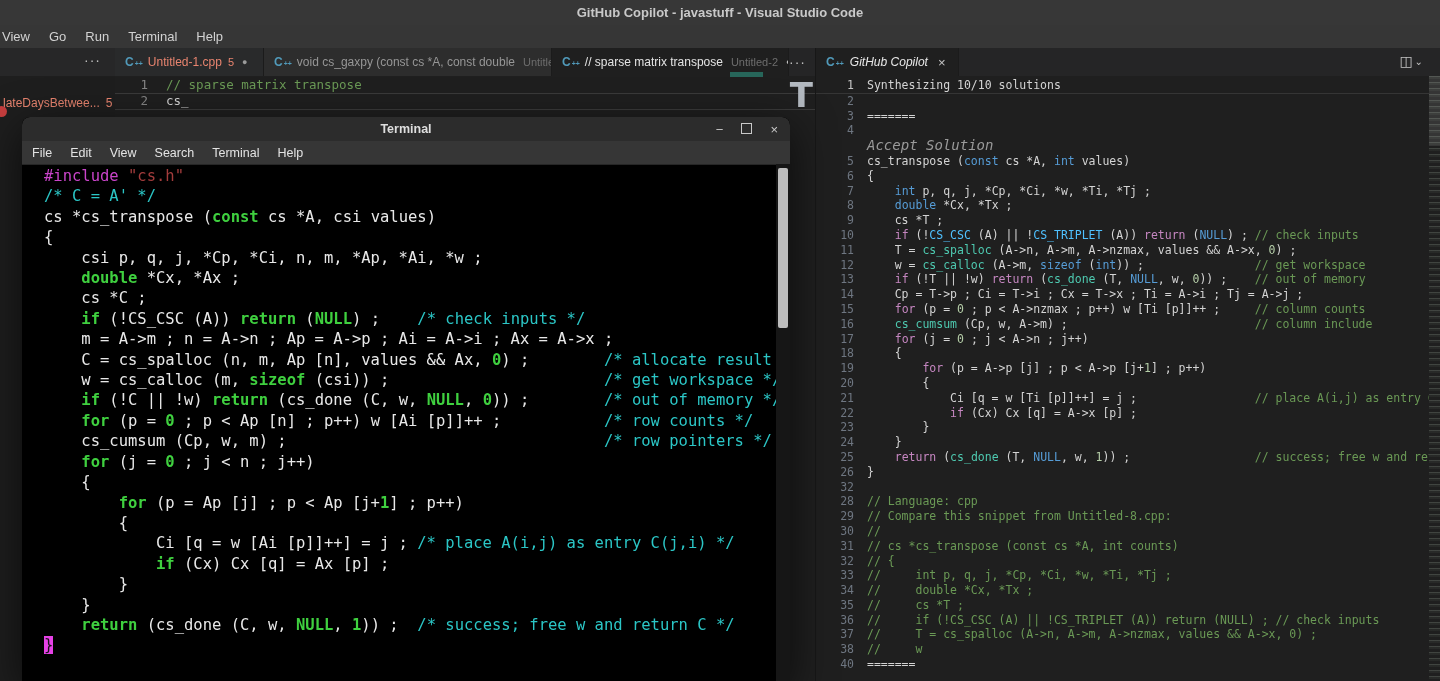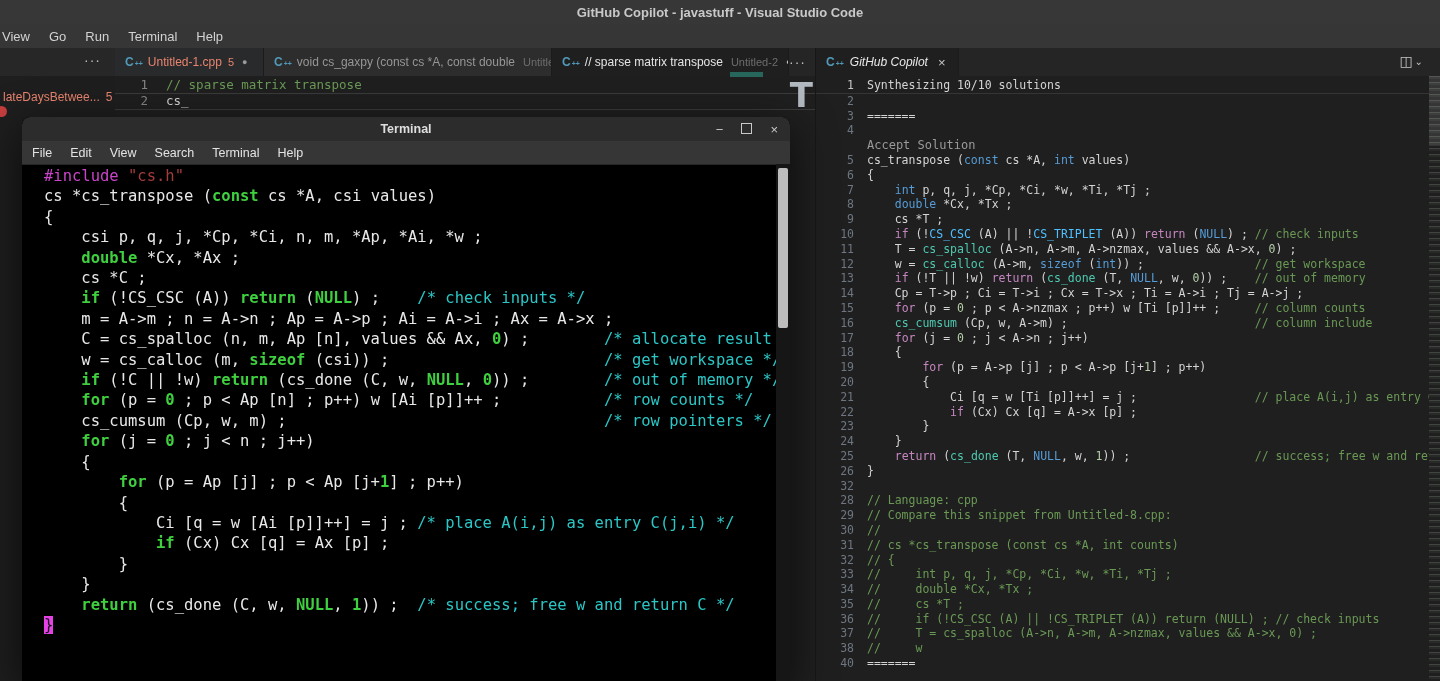"lateDaysBetwee... 5" .lg-crumb { margin-top: 14px -> 20px }
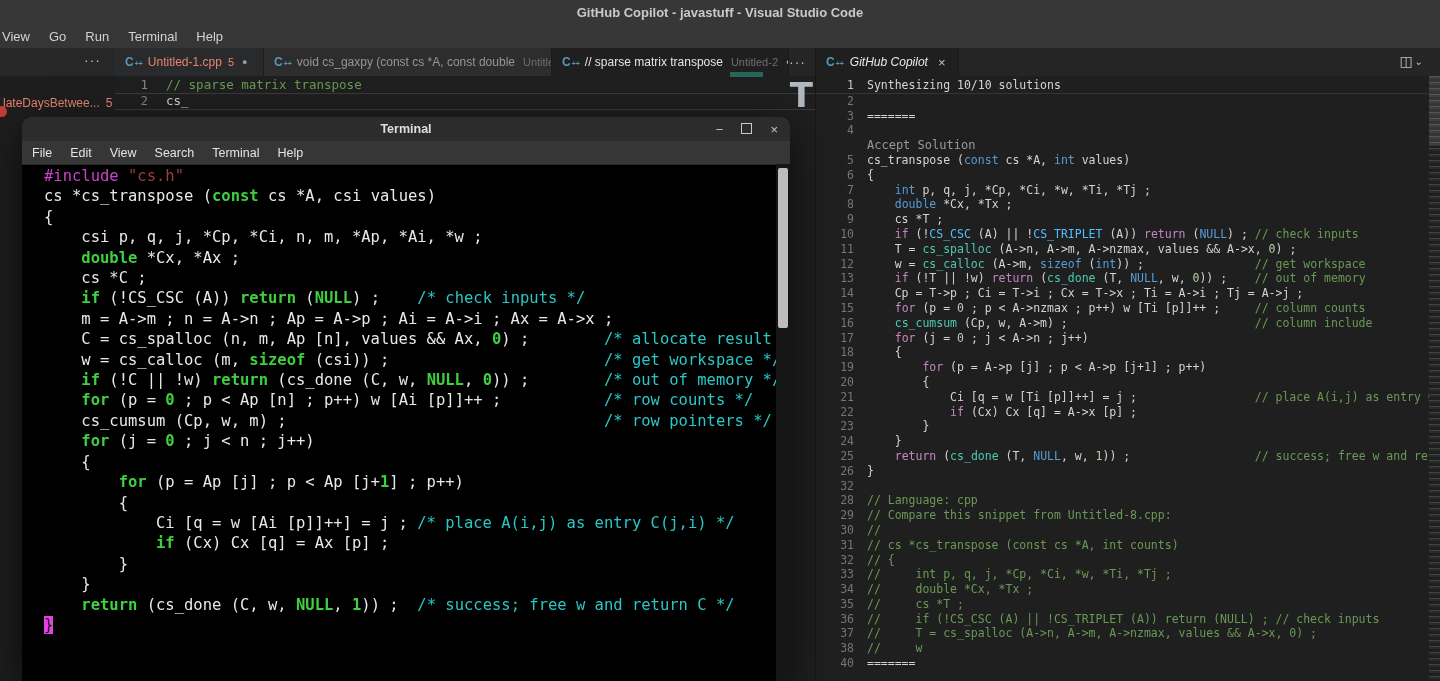"Accept Solution" .lens { font-size: 12px -> 14px; font-style: none -> italic }
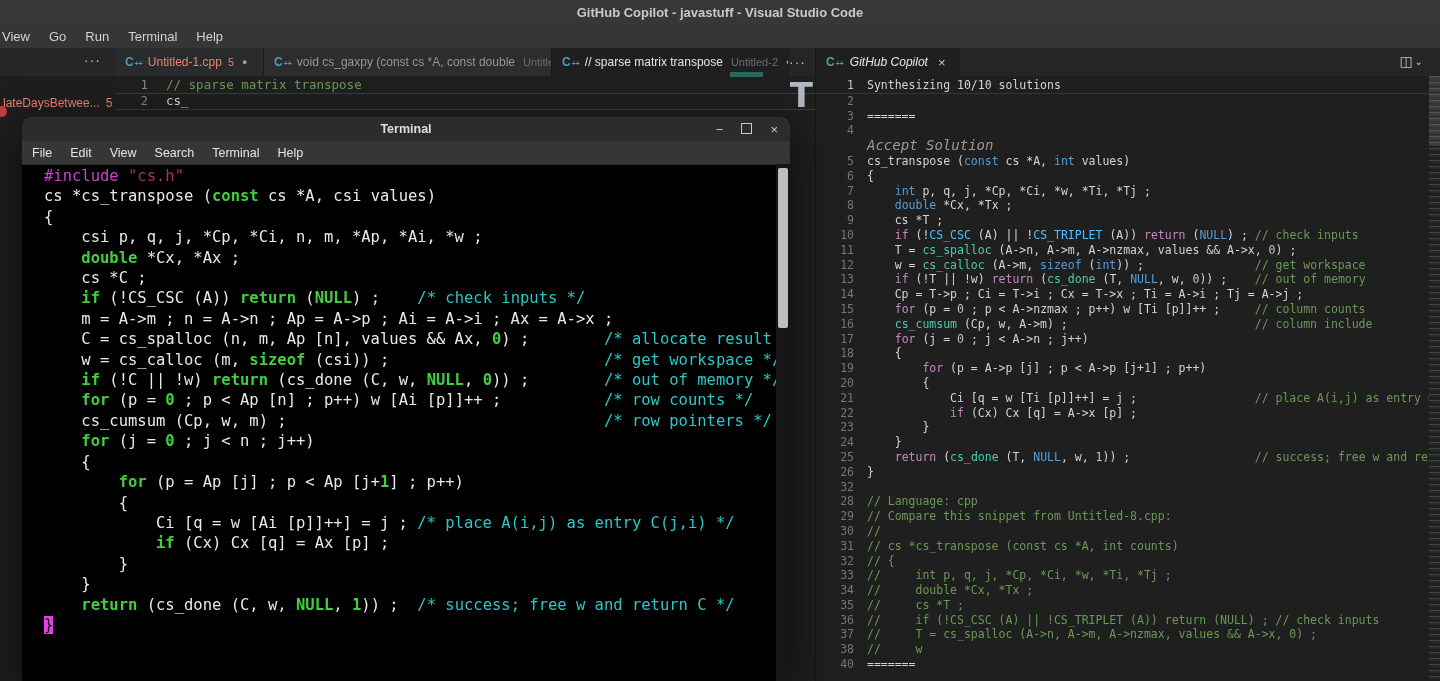"/* C = A' */" div.crow { html: none -> <div><span><span>/* C = A' */</span></span></div> }
